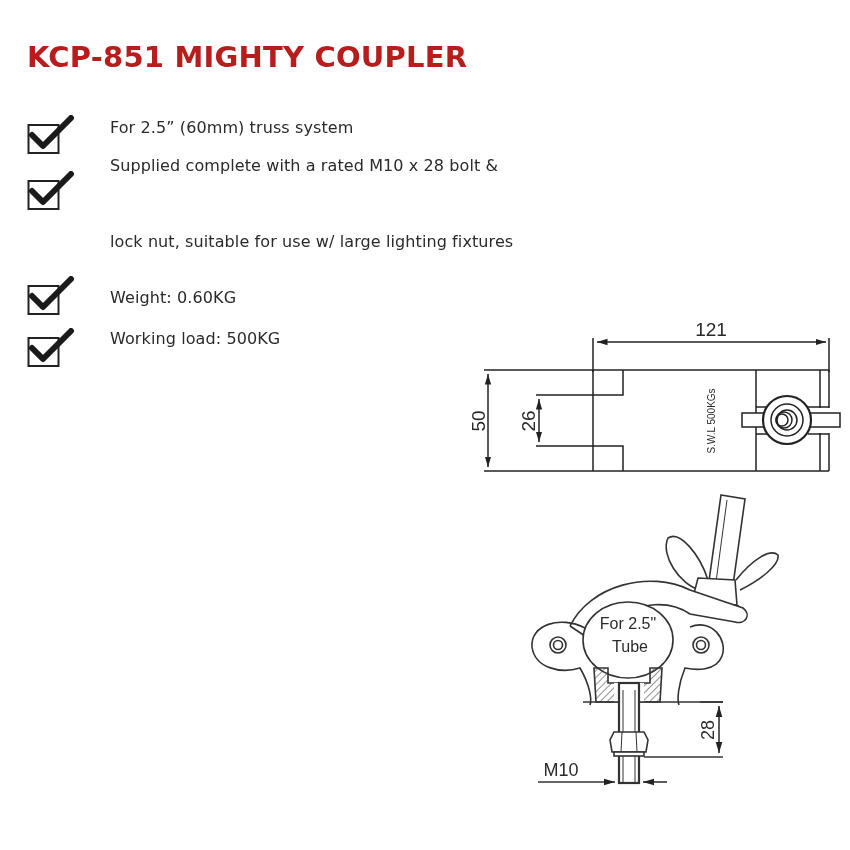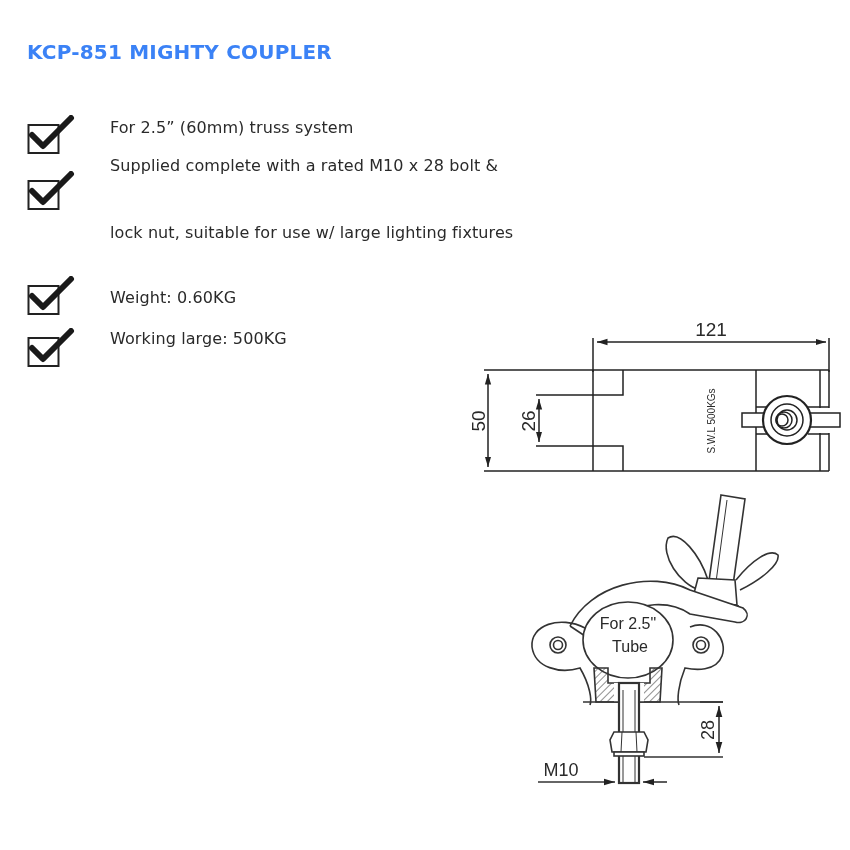"KCP-851 MIGHTY COUPLER" .title { color: #3b82f6 -> #b91c1c; font-size: 20px -> 29px }
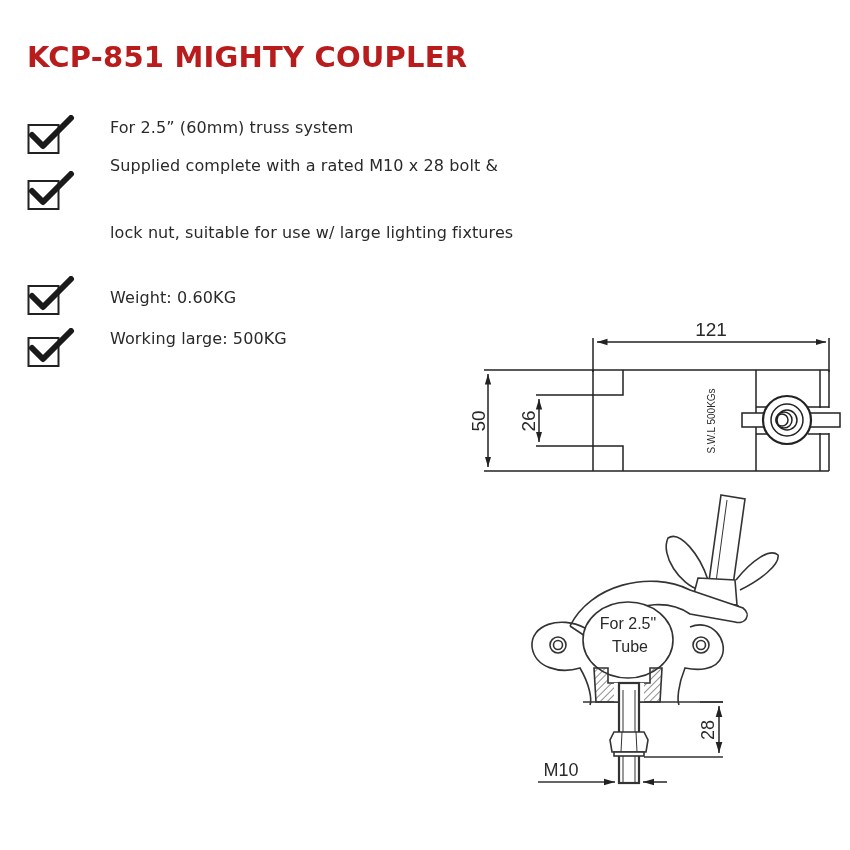"lock nut, suitable for use" div.feat-line { top: 223px -> 232px }
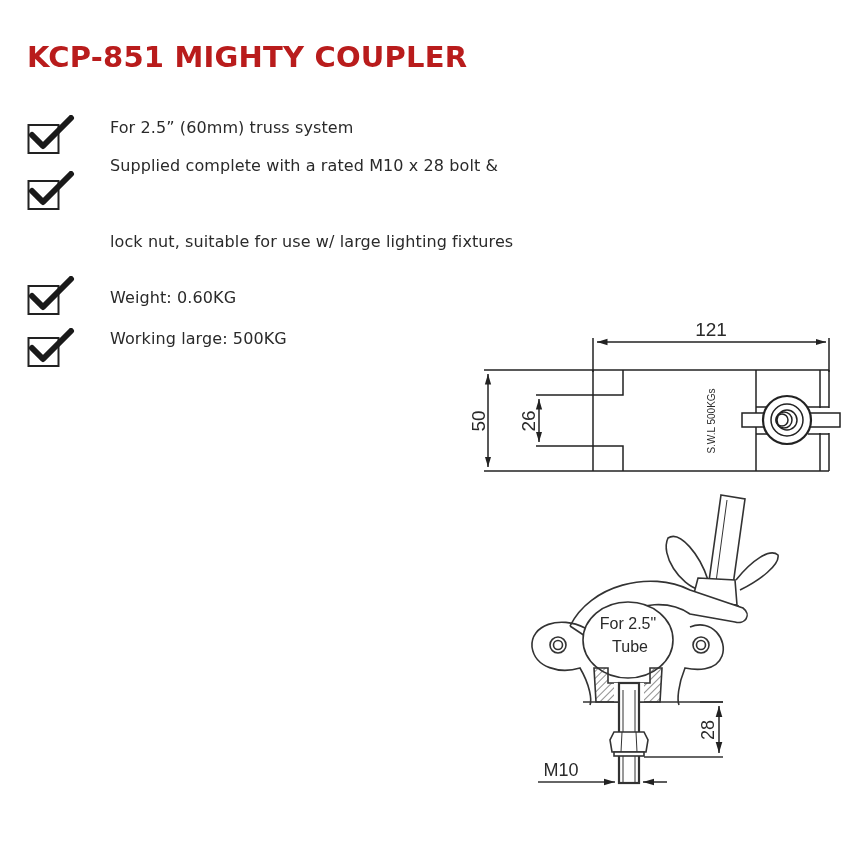"Working large: 500KG" div.feat-line { text: large -> load }
